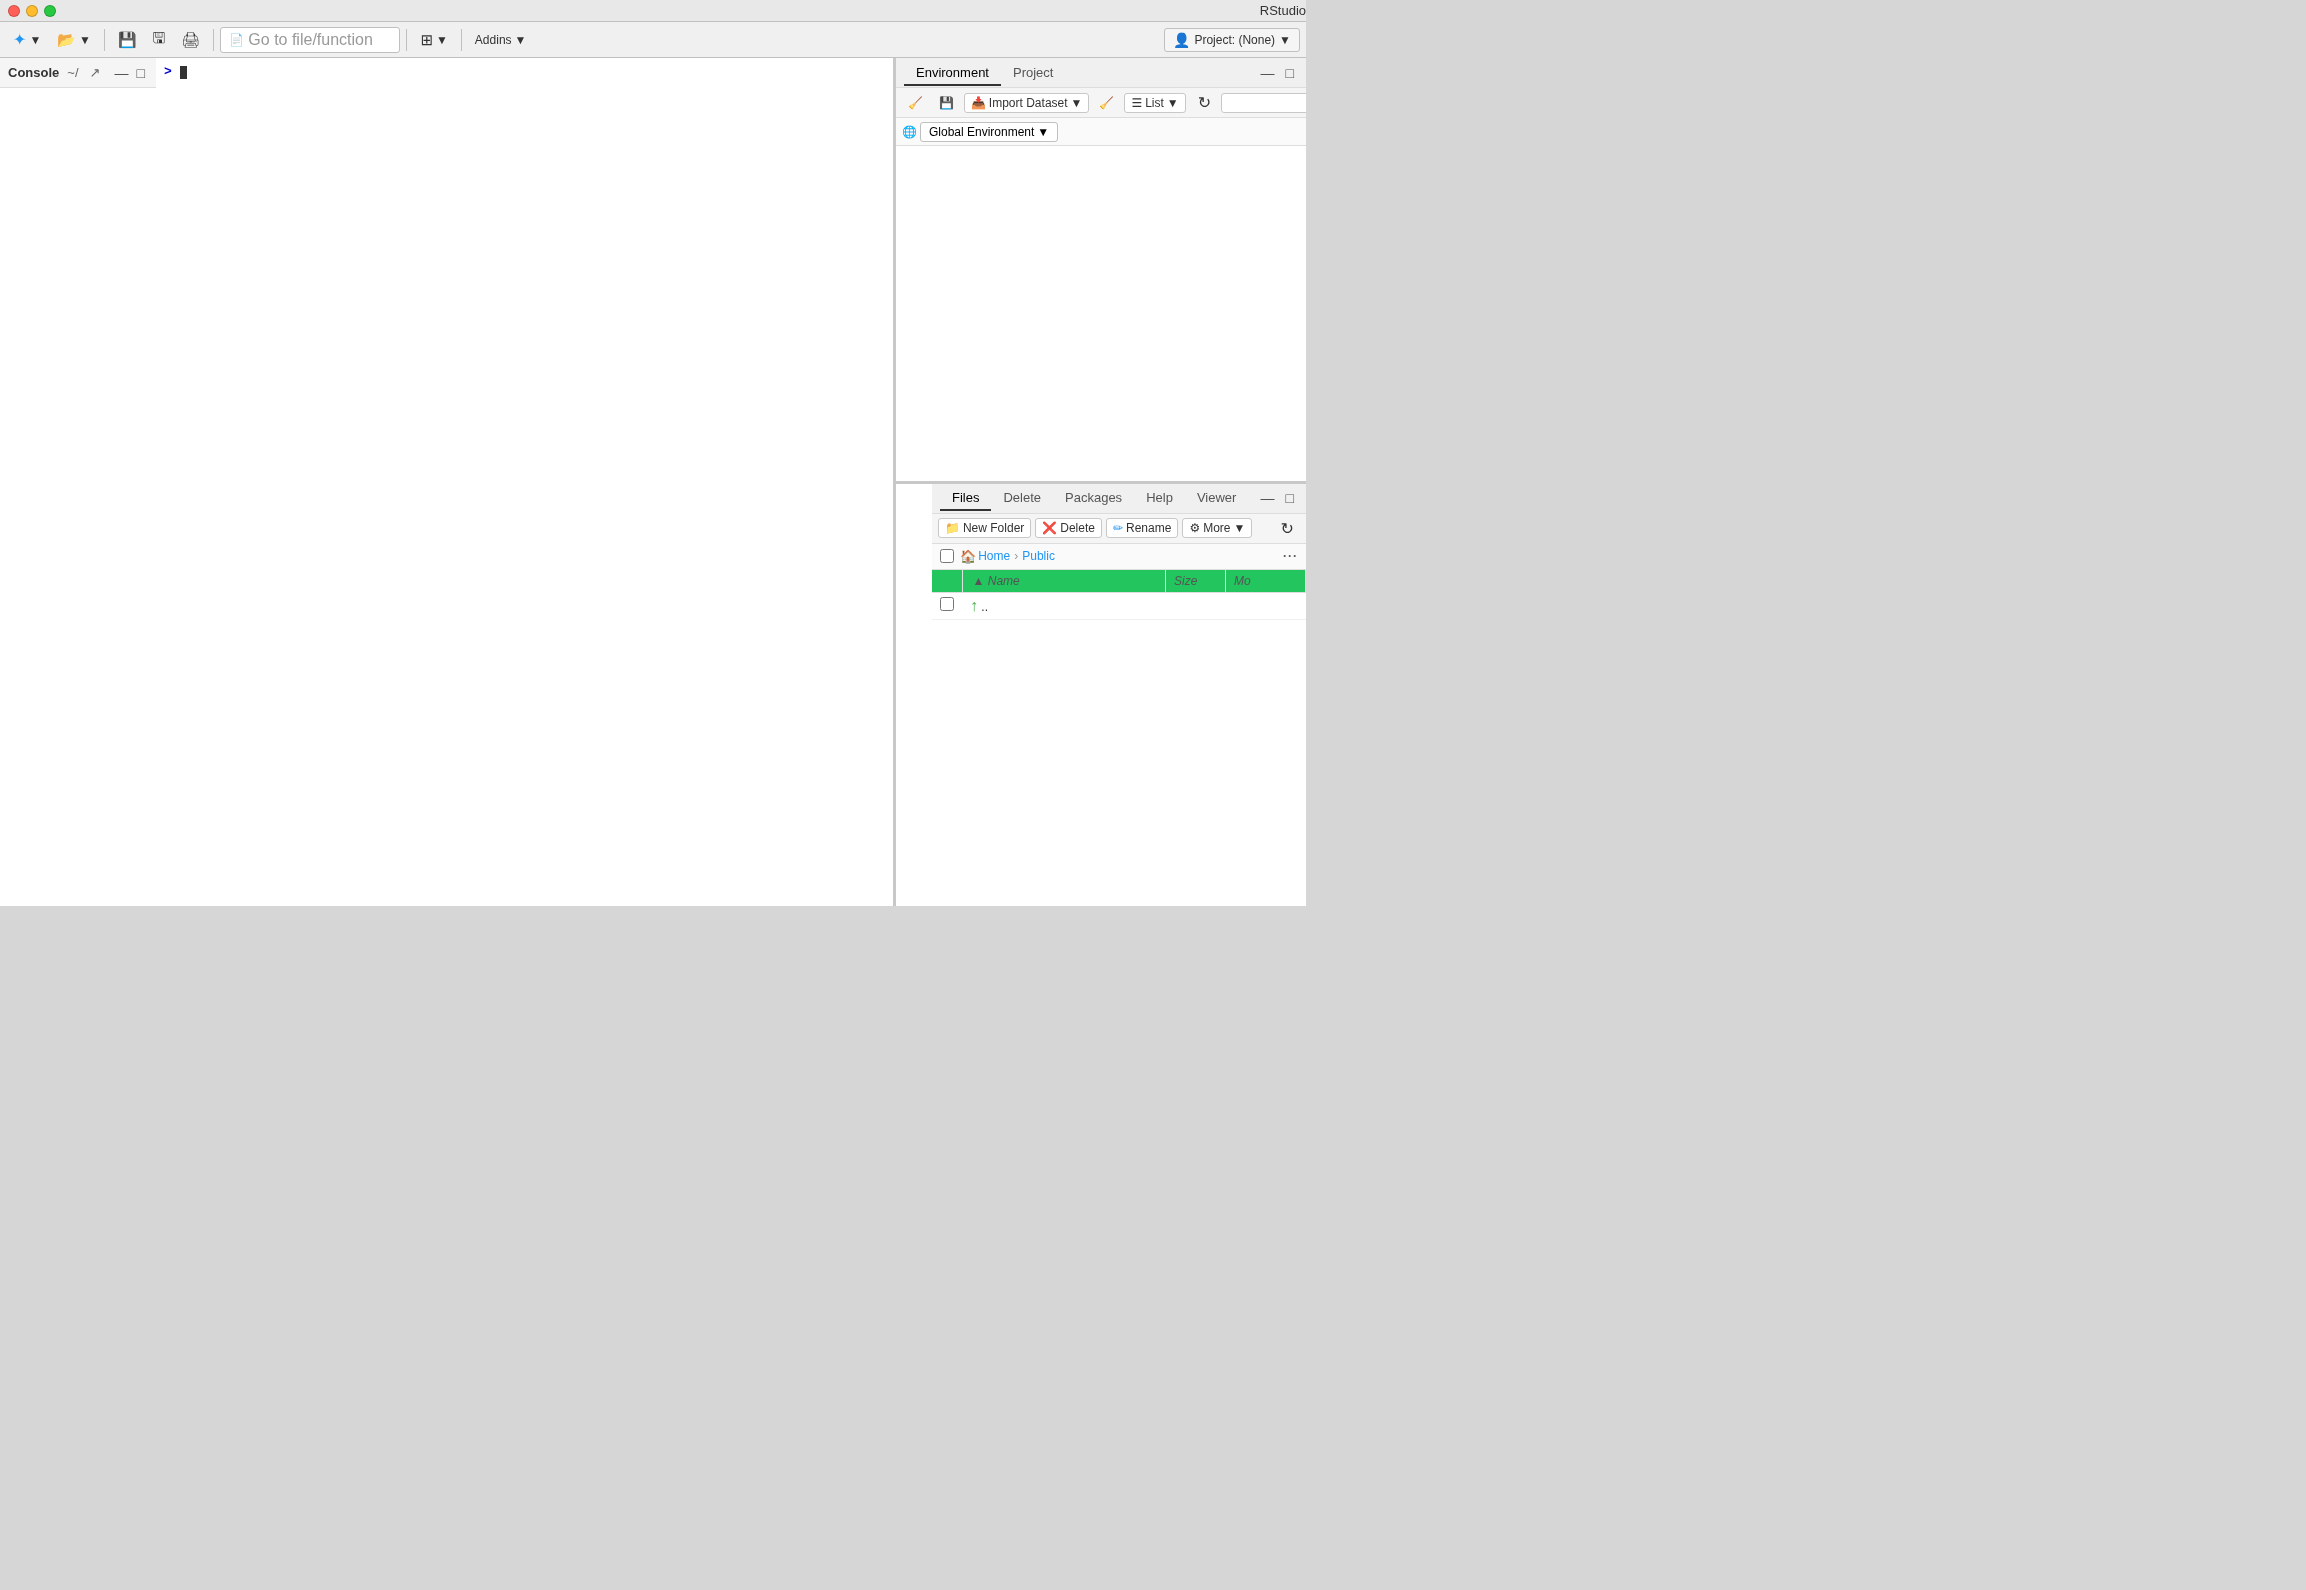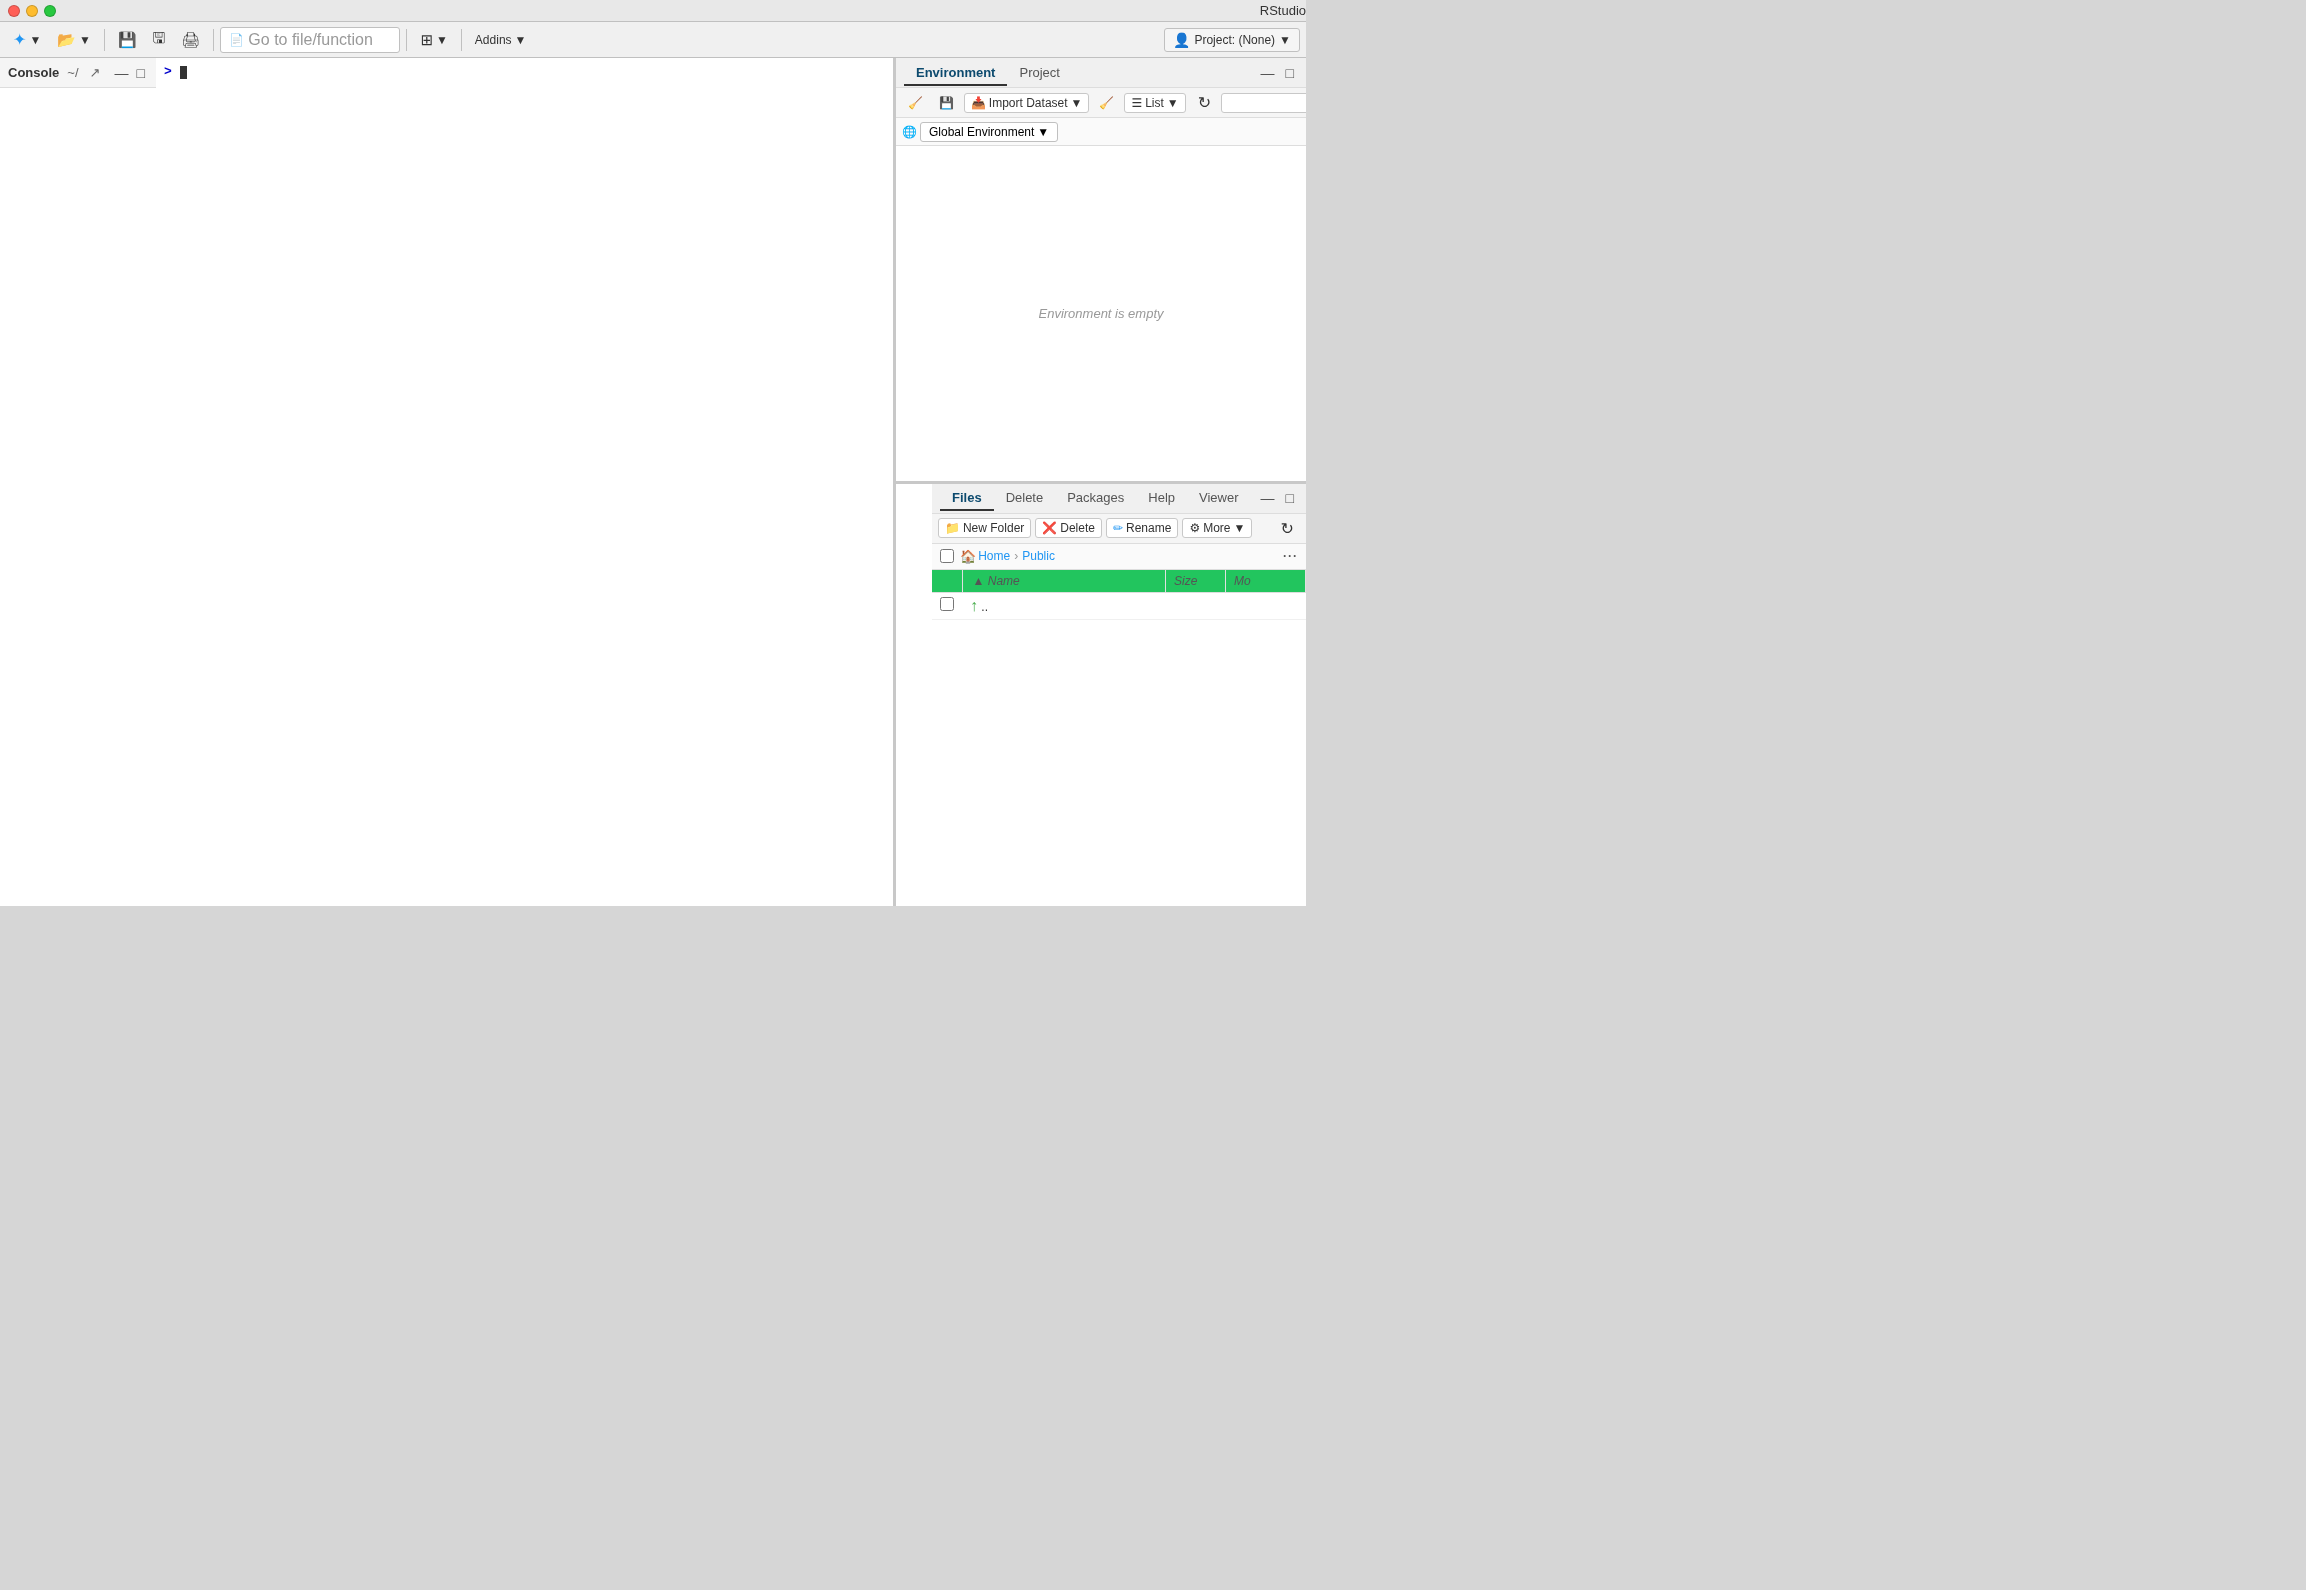"Environment" .tab.active { color: #0c4a6e -> #000000; font-weight: bold -> normal }
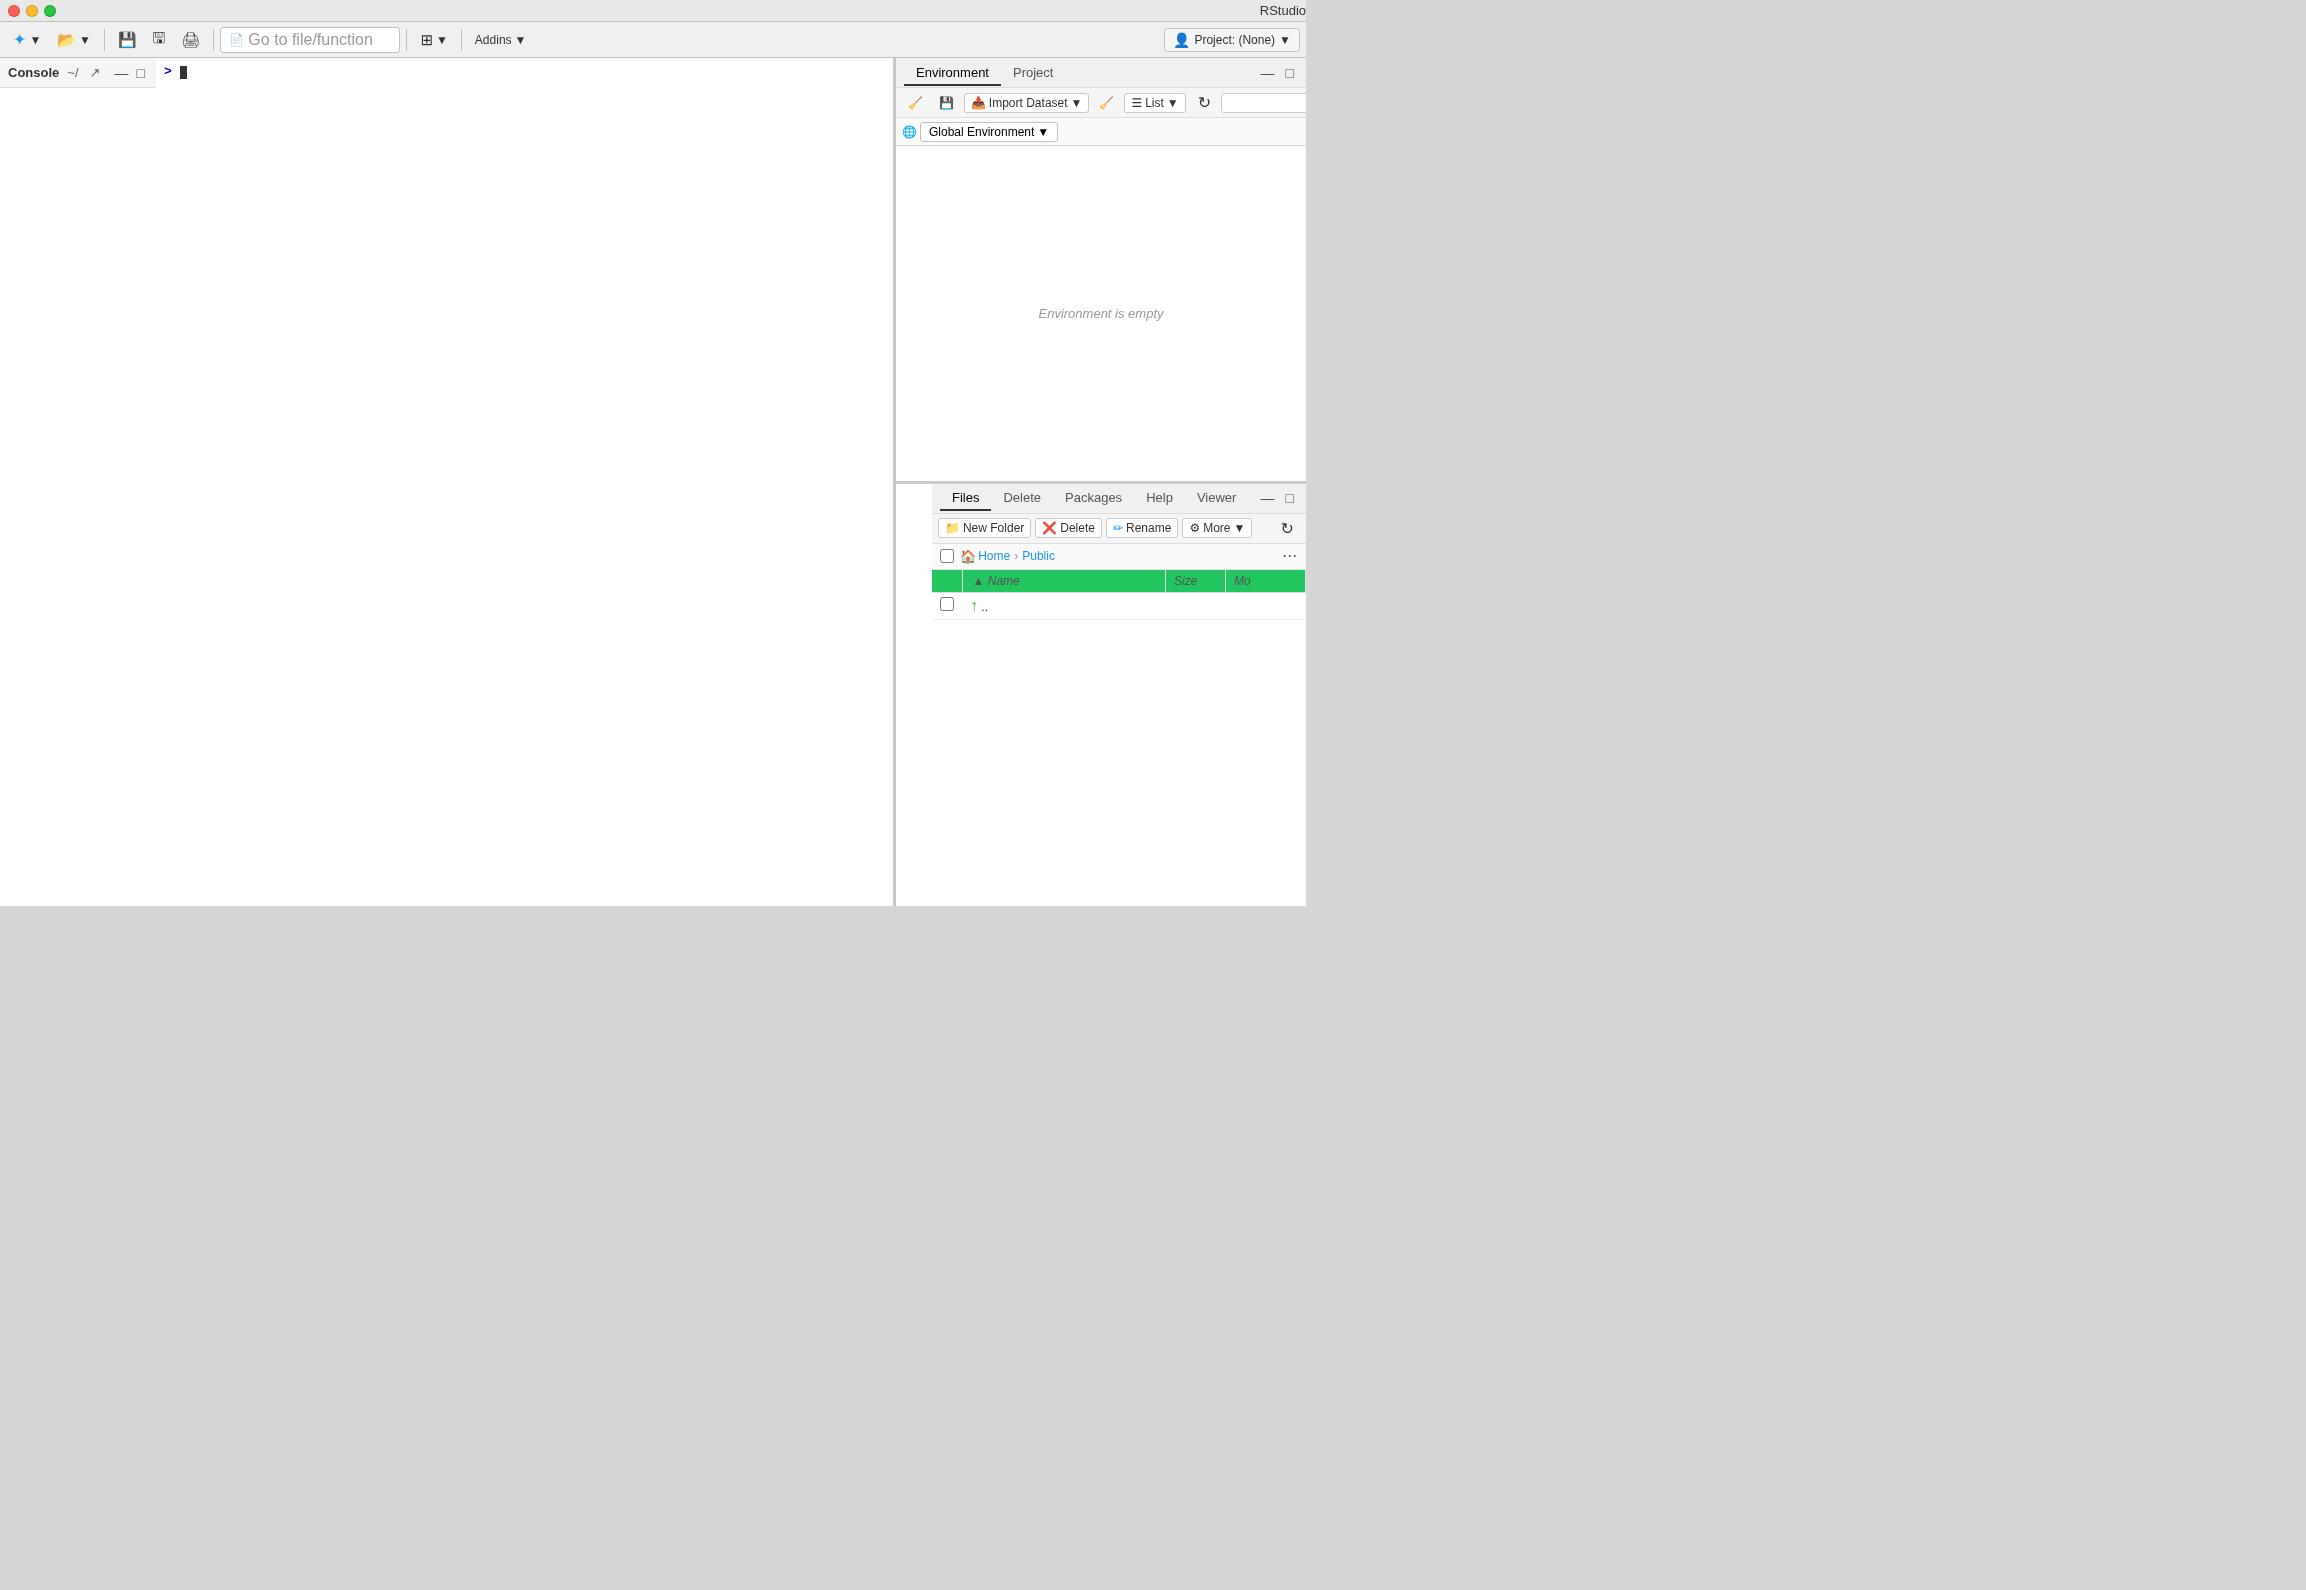"Environment is empty" div.env-empty { html: <div> <span>Environment is empty</span> </div> -> none }
